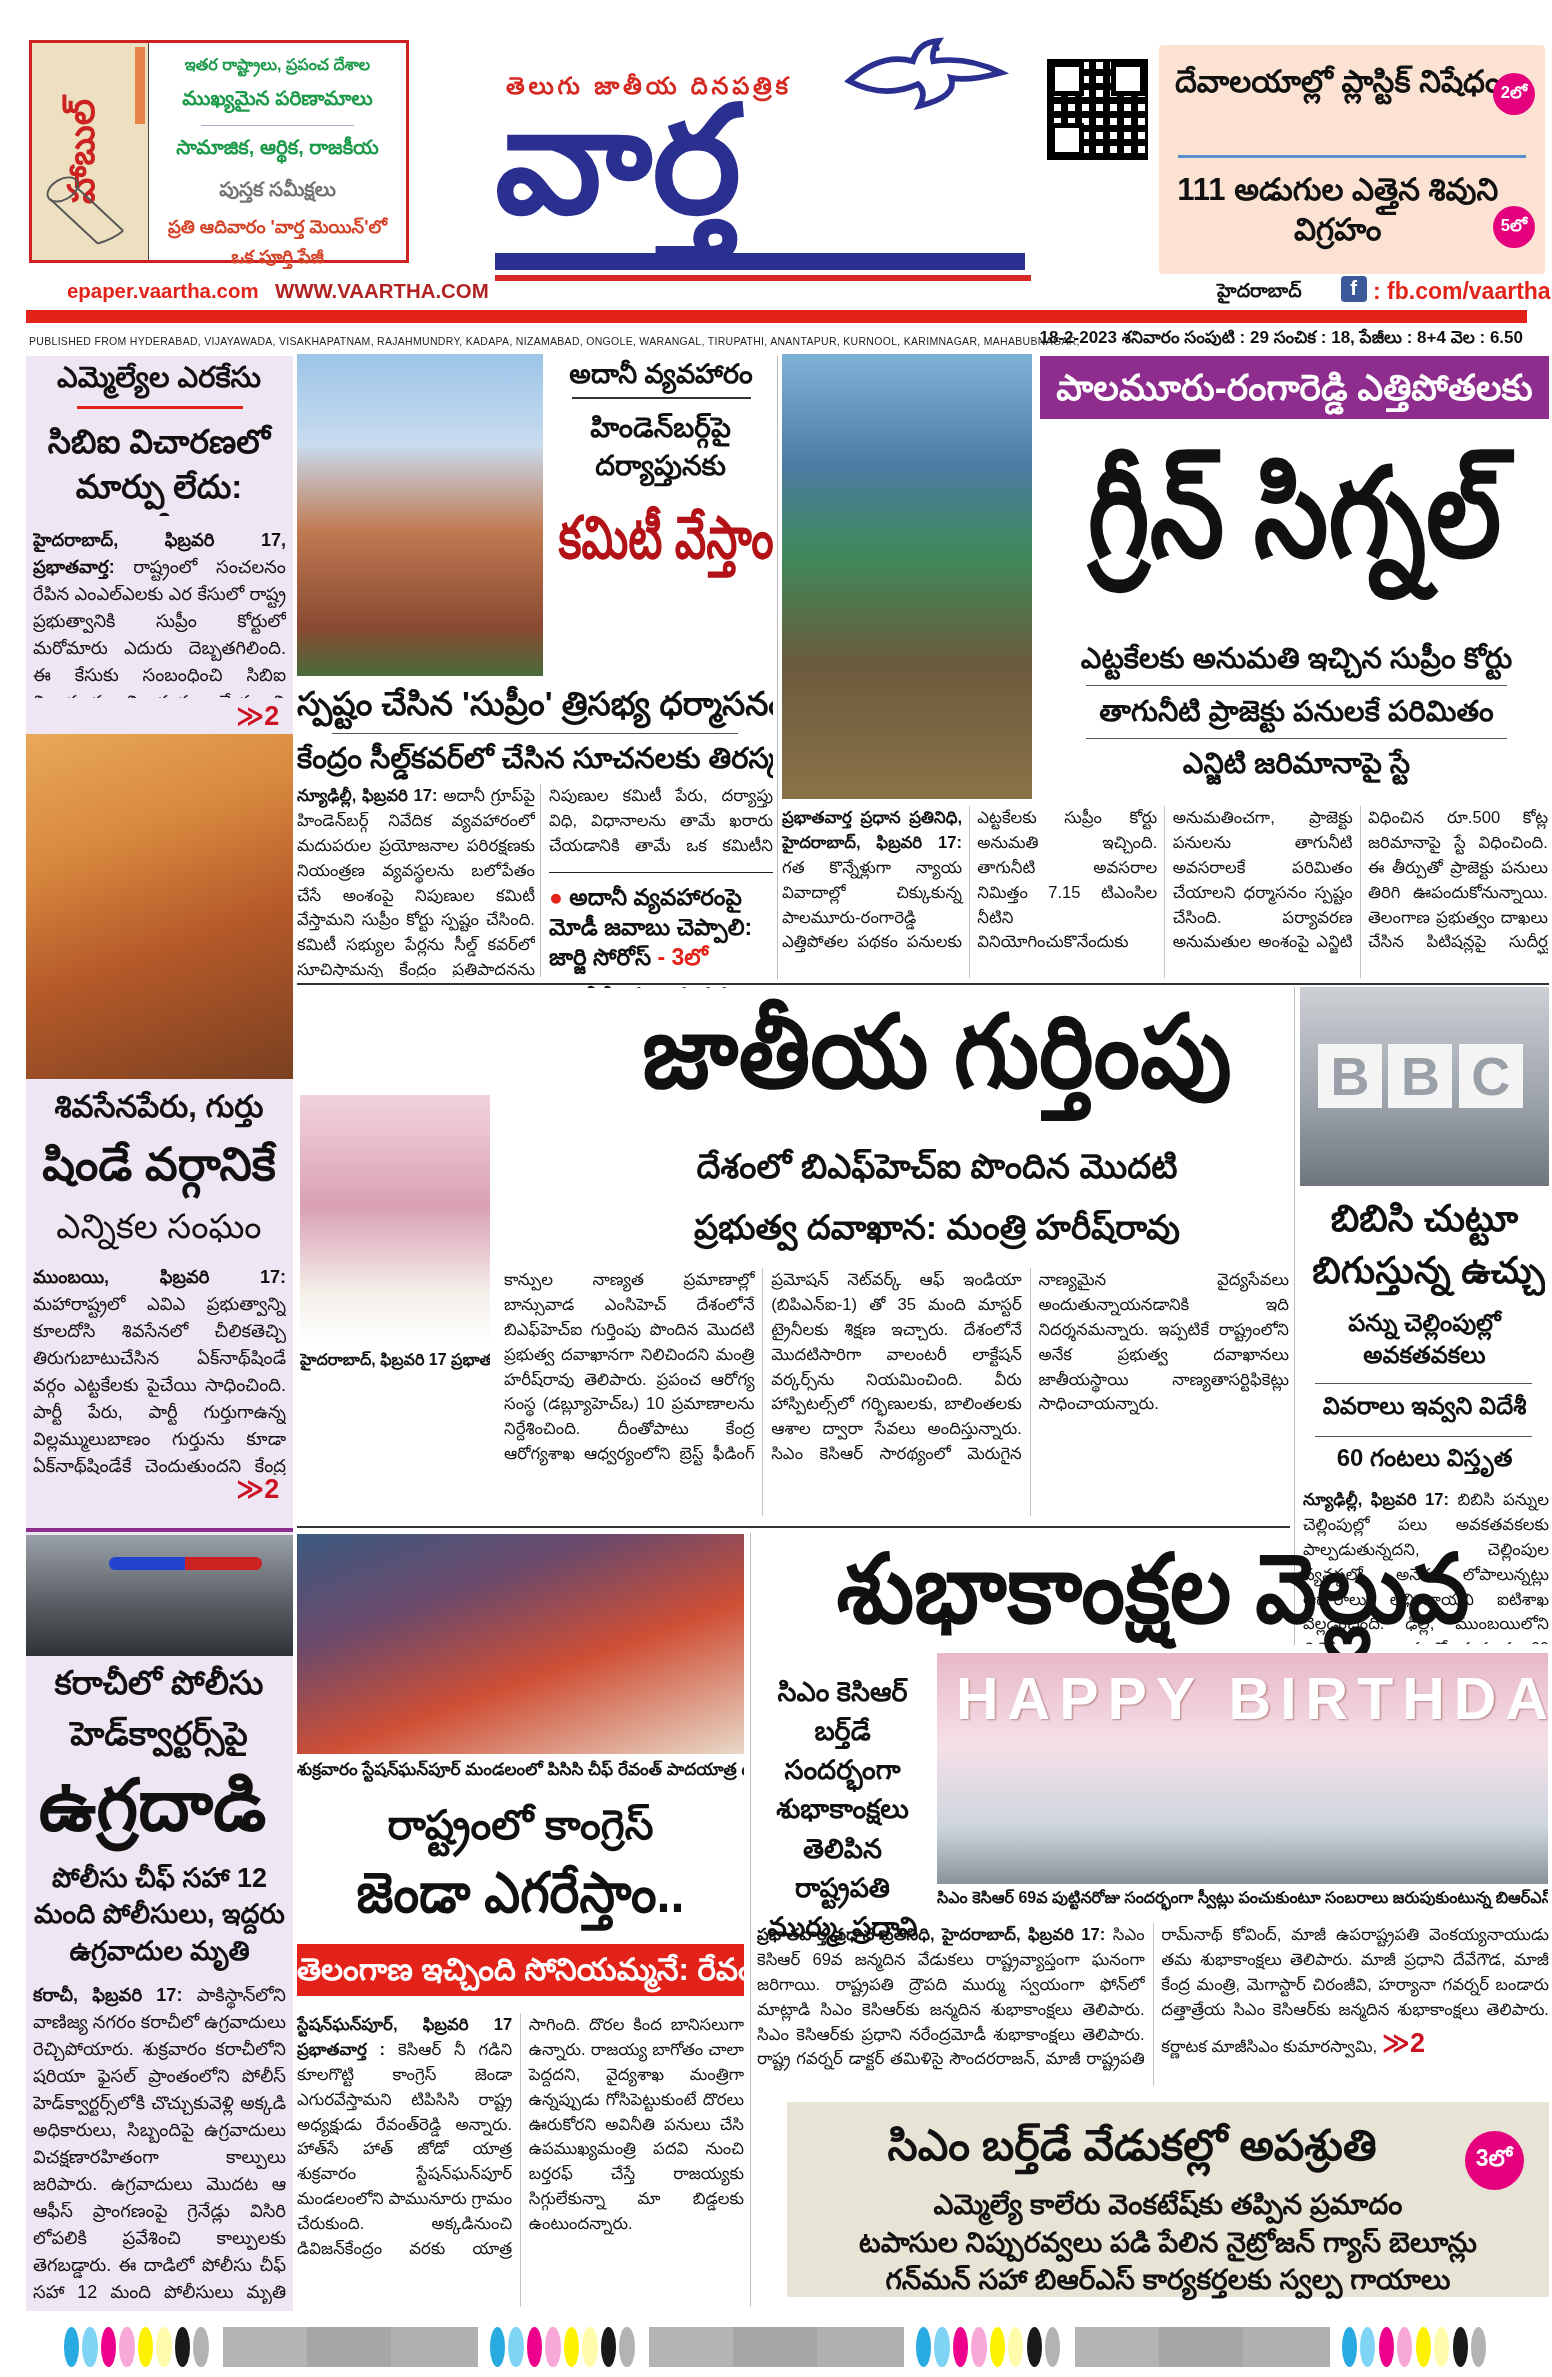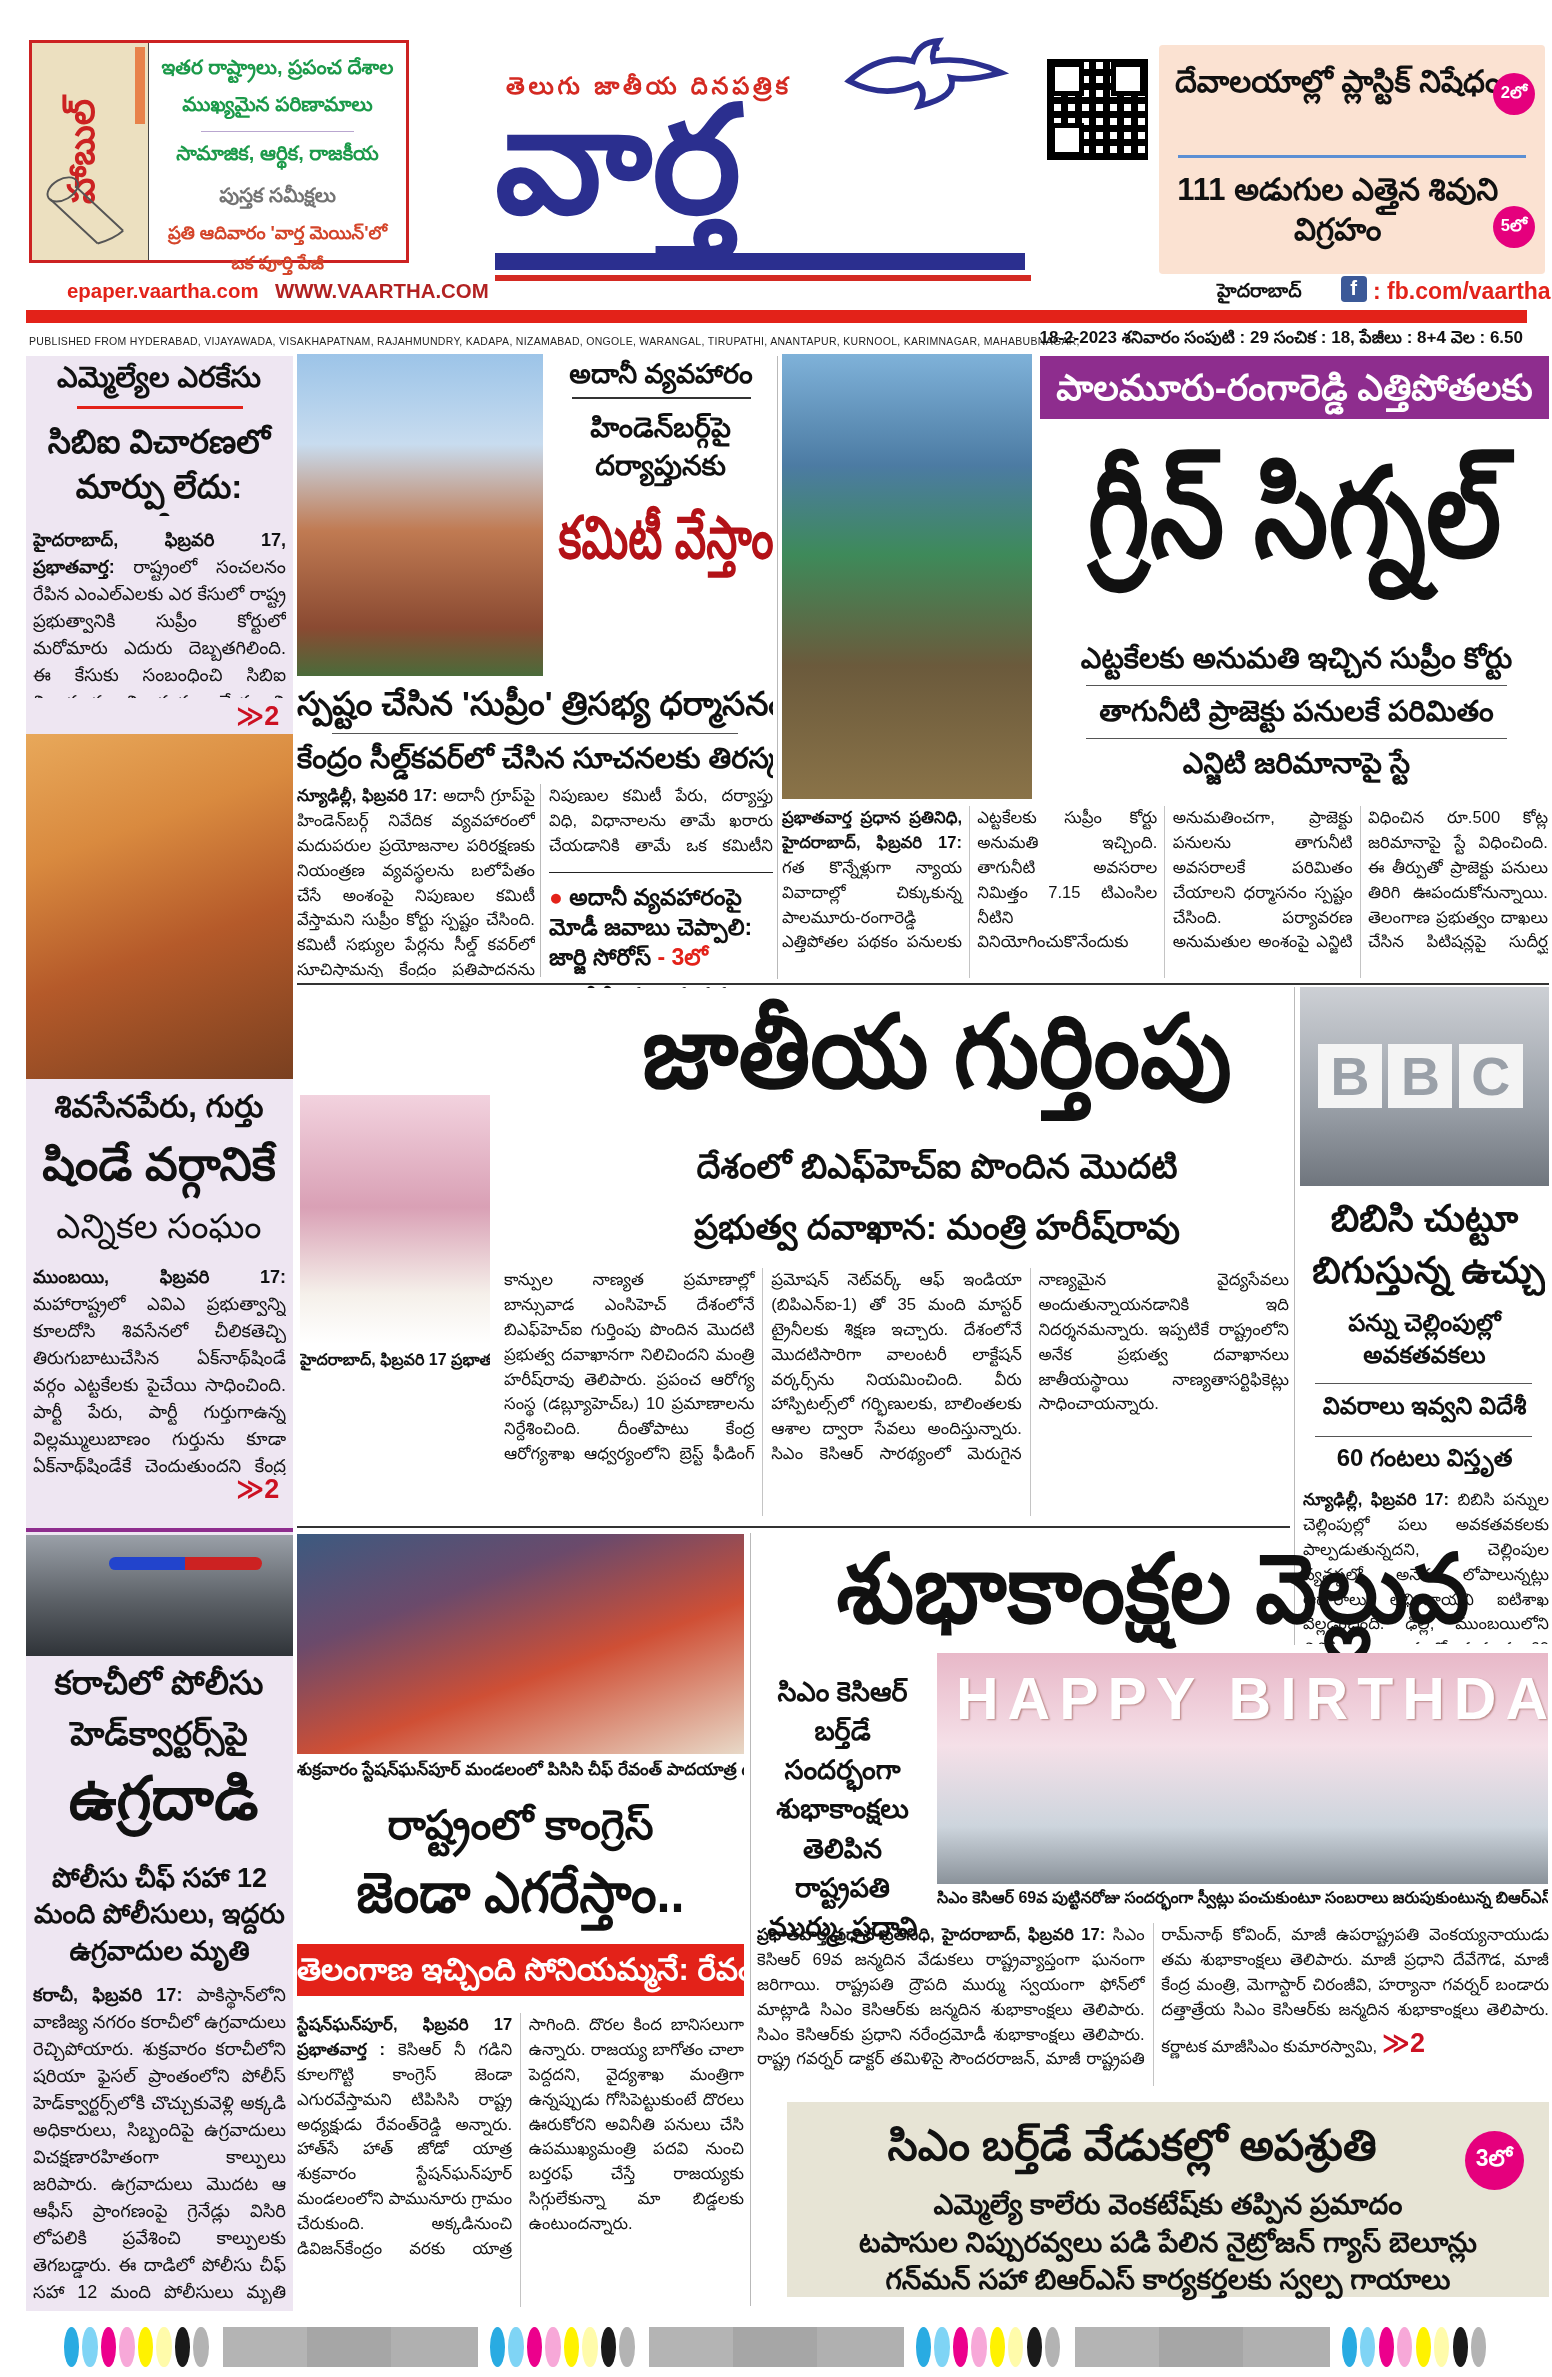"ఇతర రాష్ట్రాలు, ప్రపంచ దేశాల" div.b { font-size: 20px -> 16px }
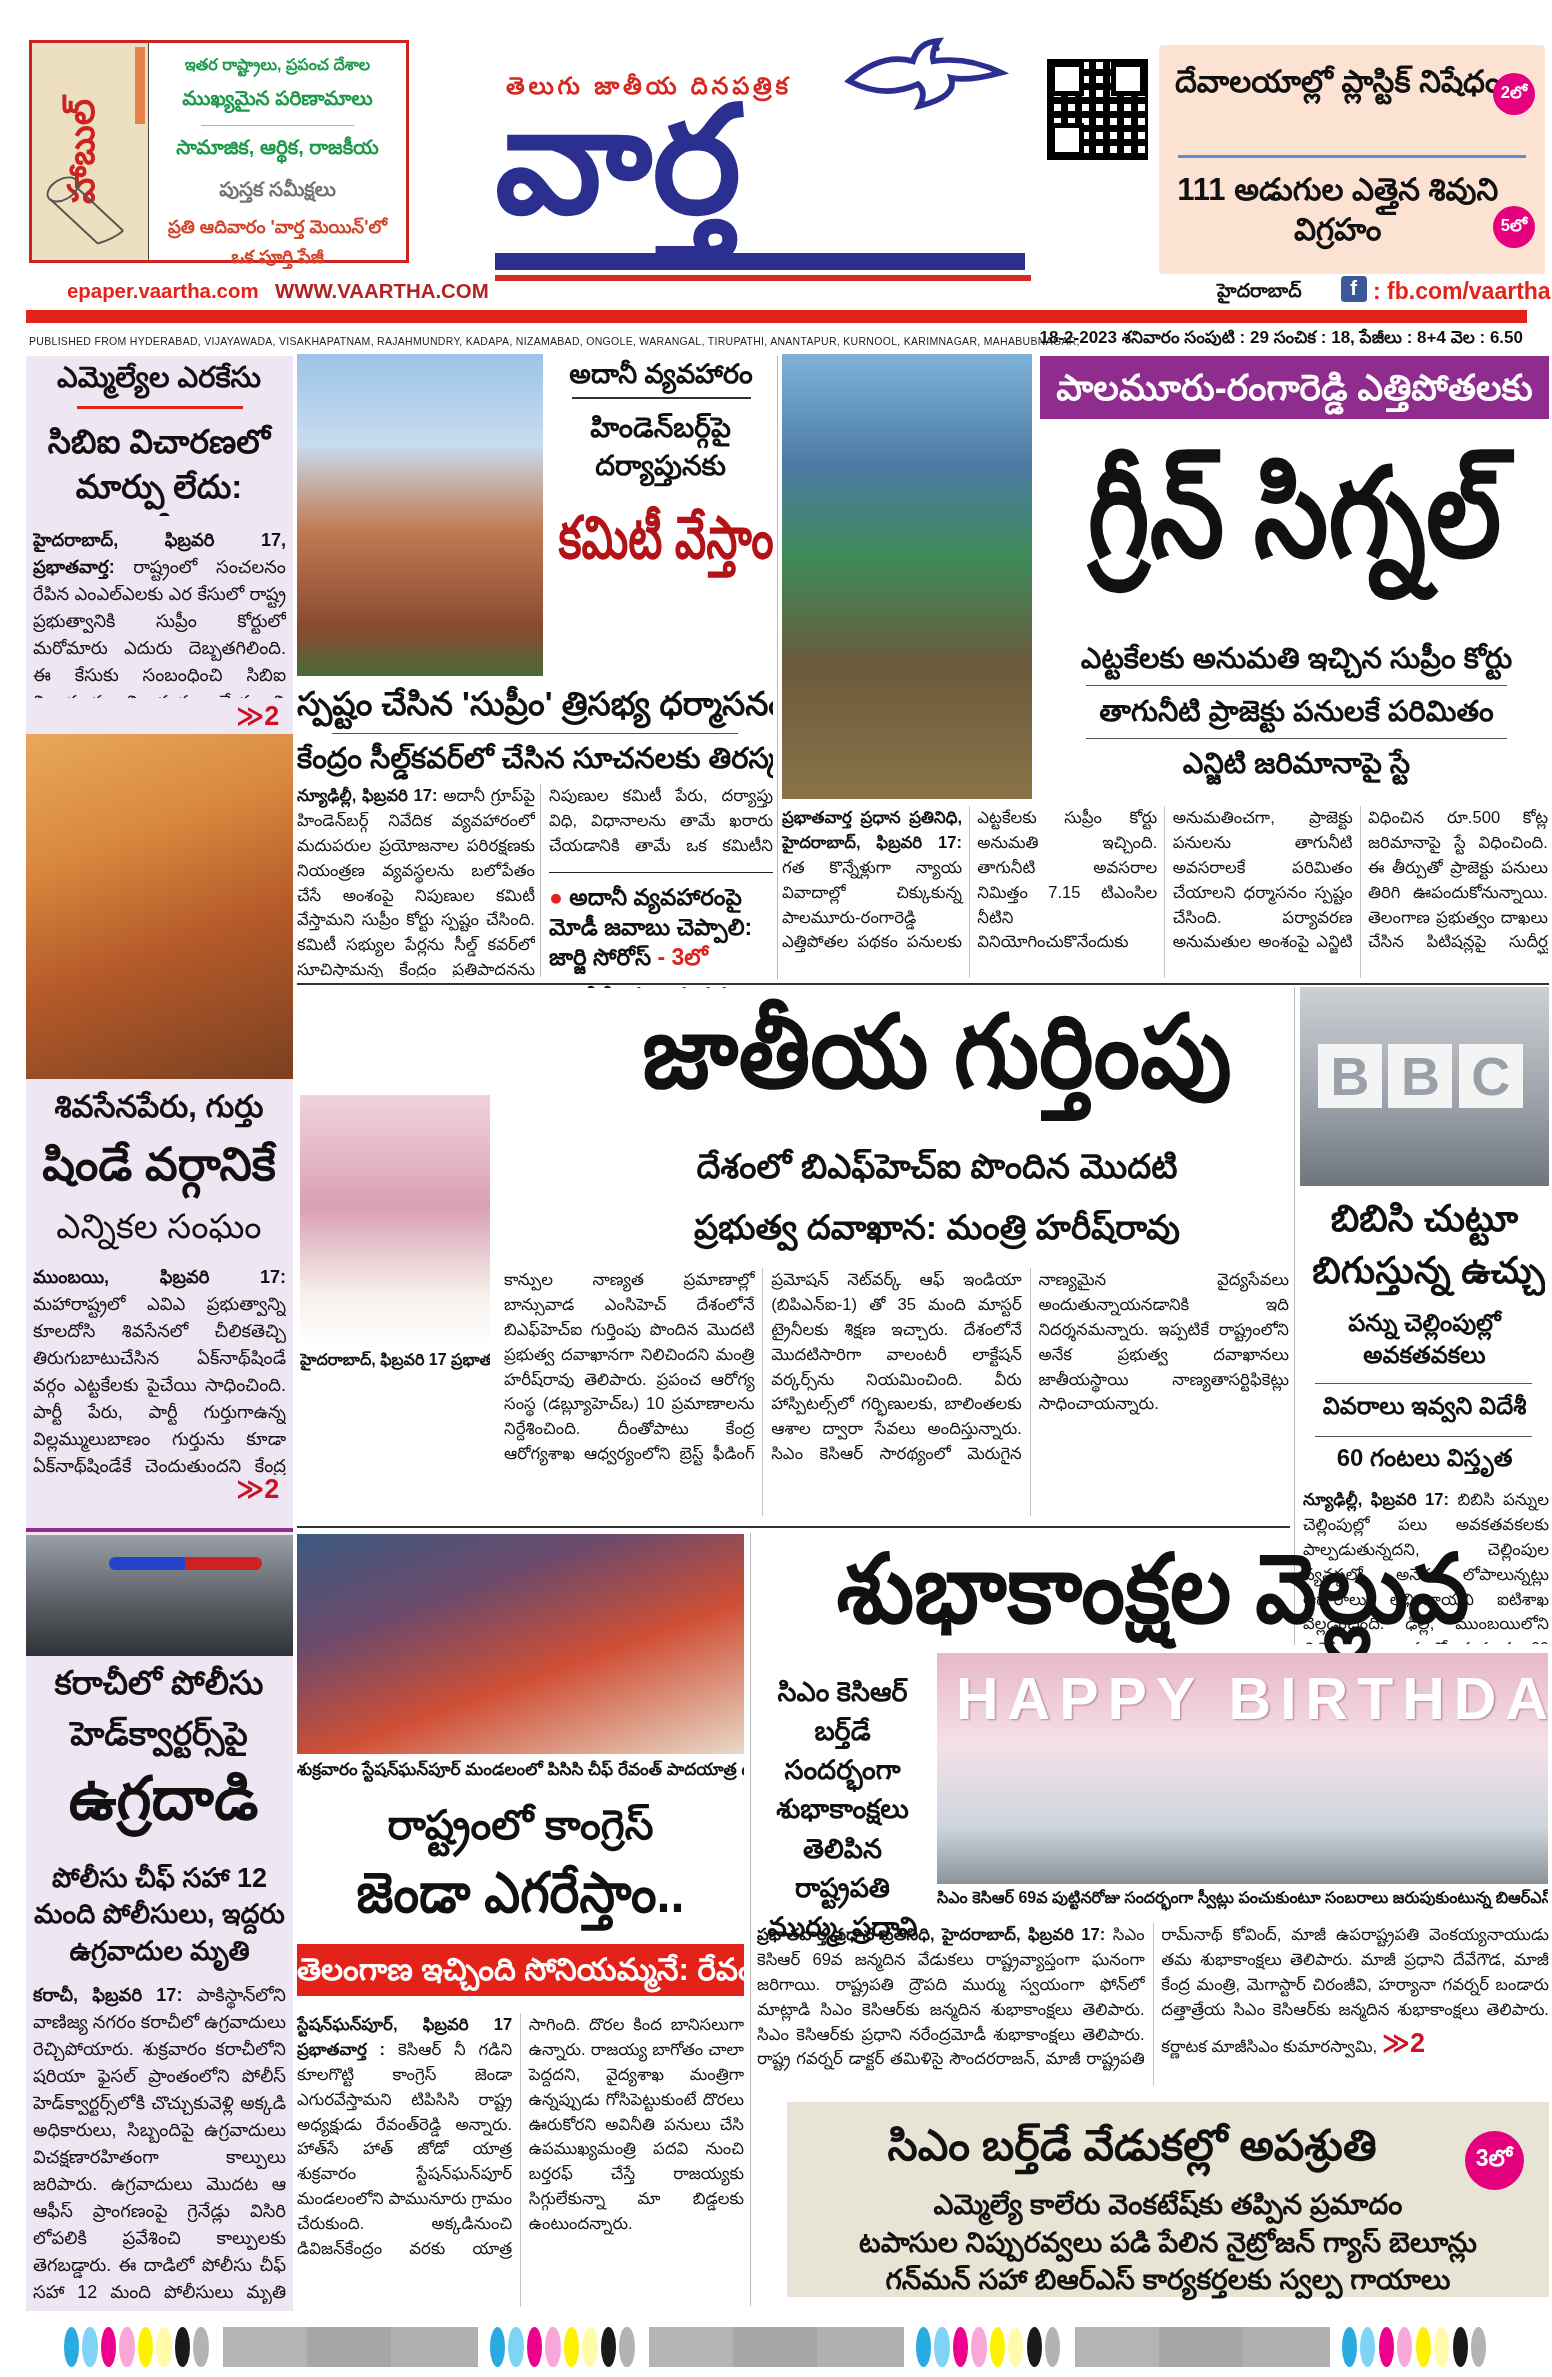"ఉగ్రదాడి" div.abs { font-size: 60px -> 72px; left: 30px -> 19px }
